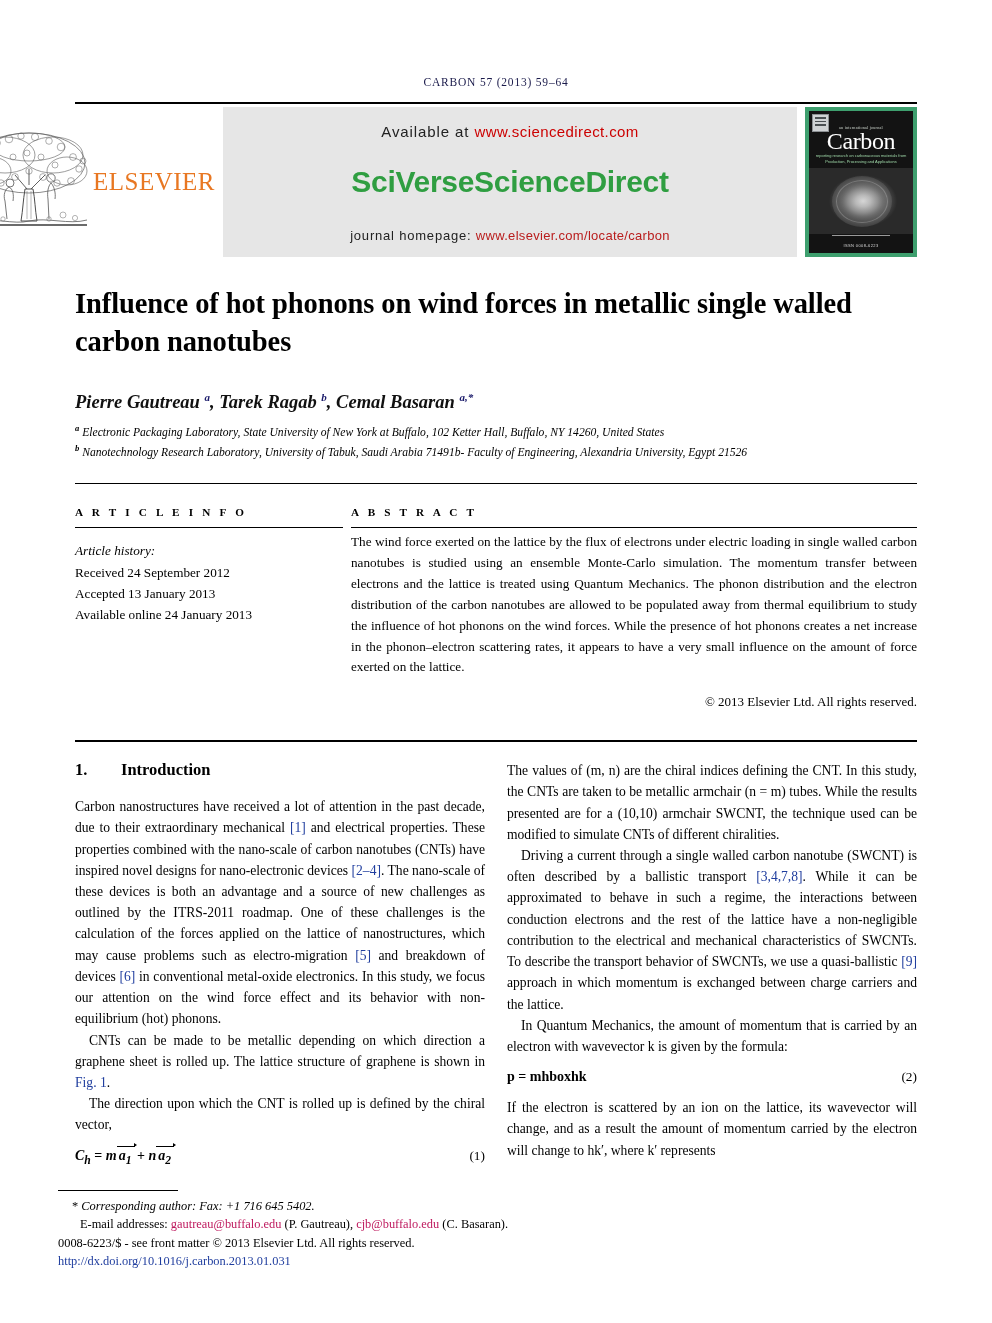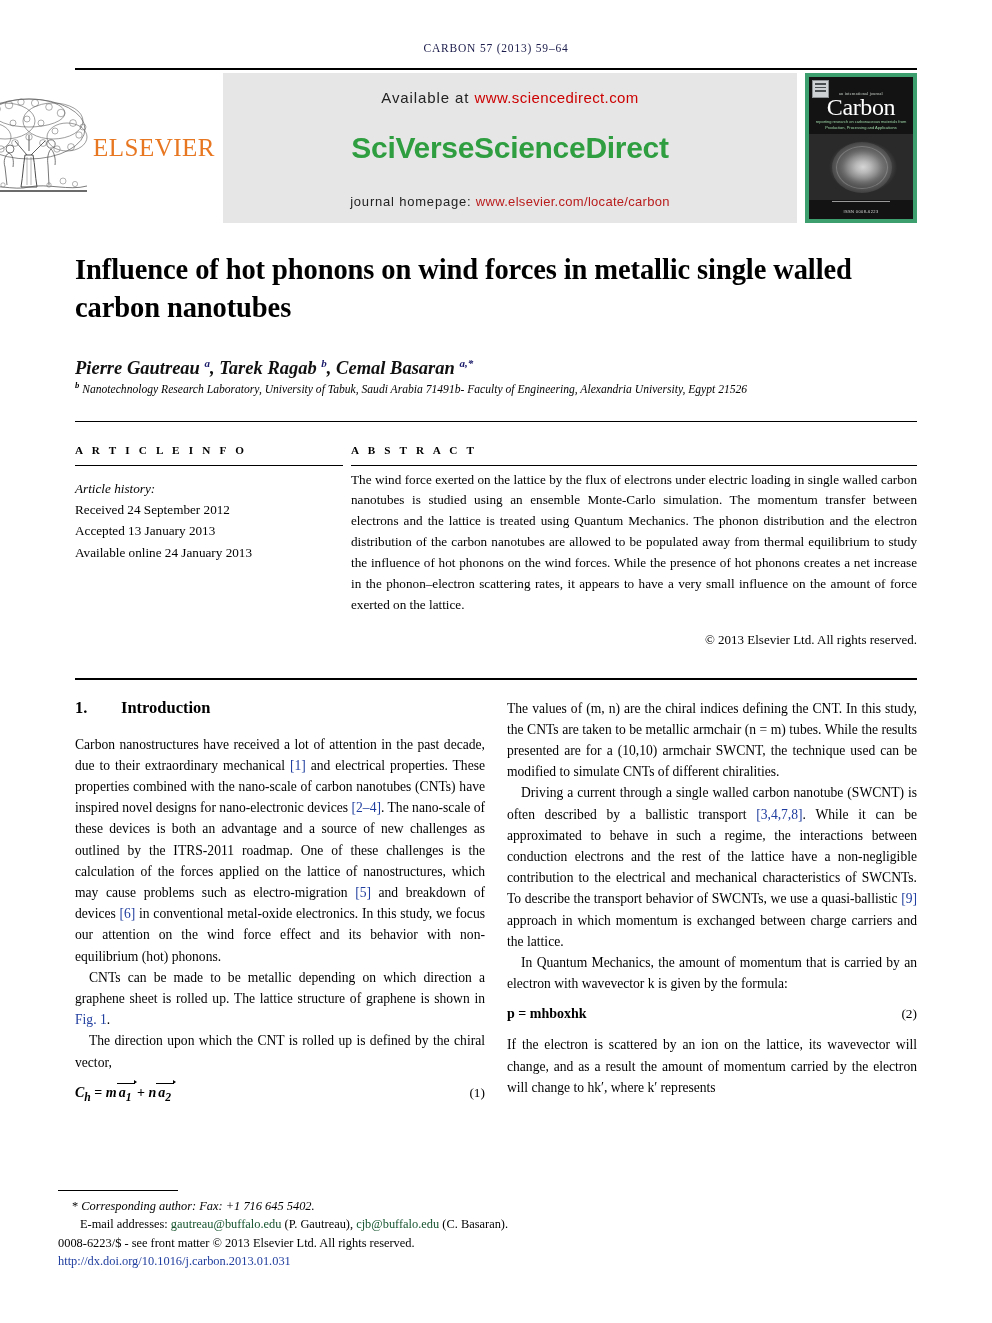"CARBON 57 (2013) 59–64" .running-head { padding-top: 42px -> 76px }
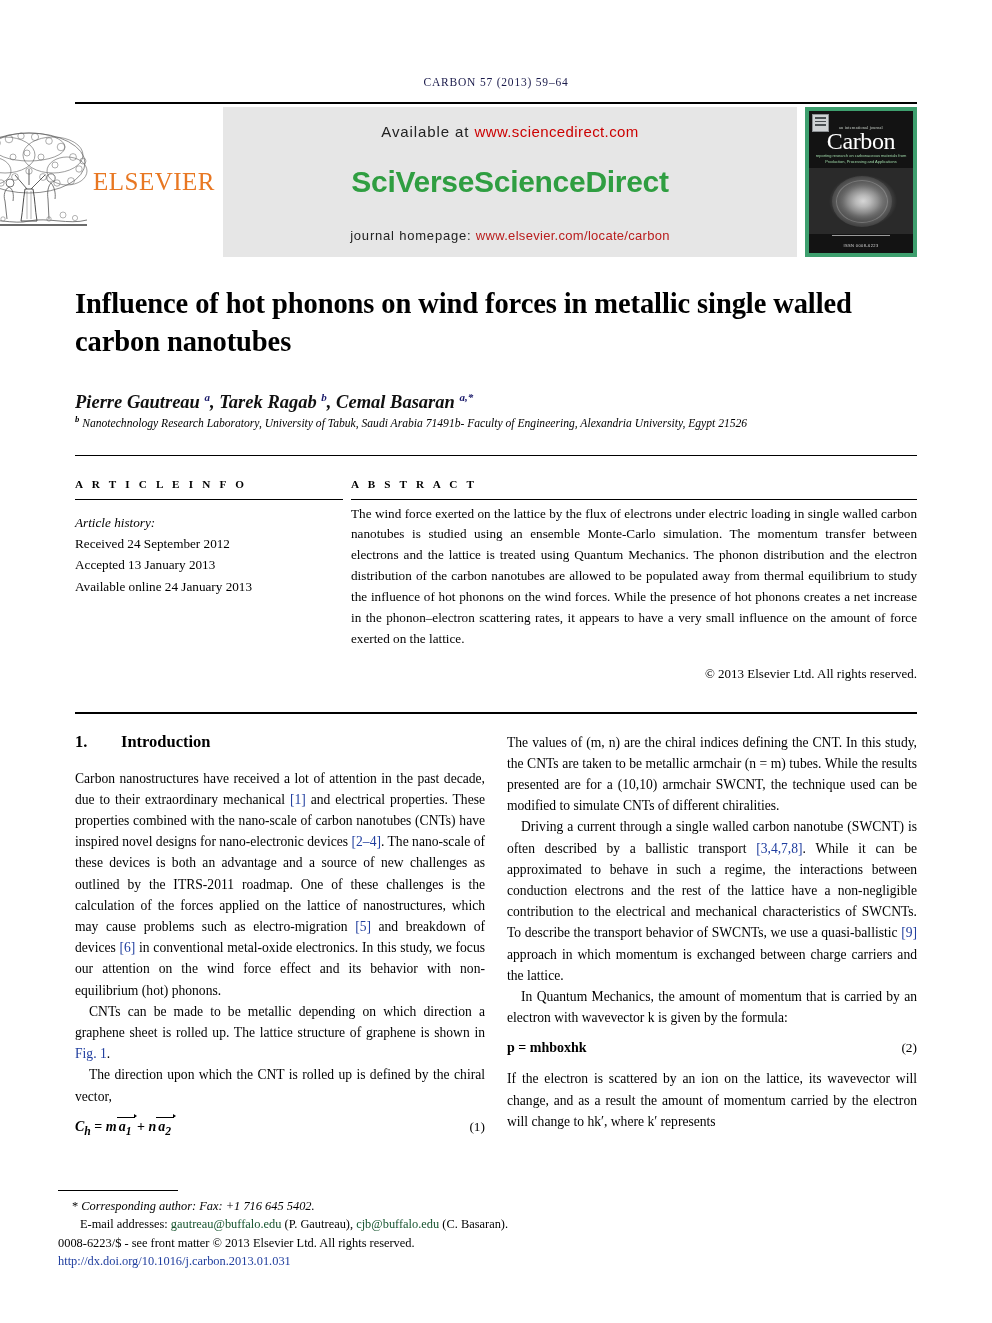"a Electronic Packaging Laboratory, State" div.affil { html: none -> <div> <sup>a</sup> <span>Electronic Packaging Laboratory, State University of New York at Buffalo, 102 Ketter Hall, Buffalo, NY 14260, United States</span> </div> }
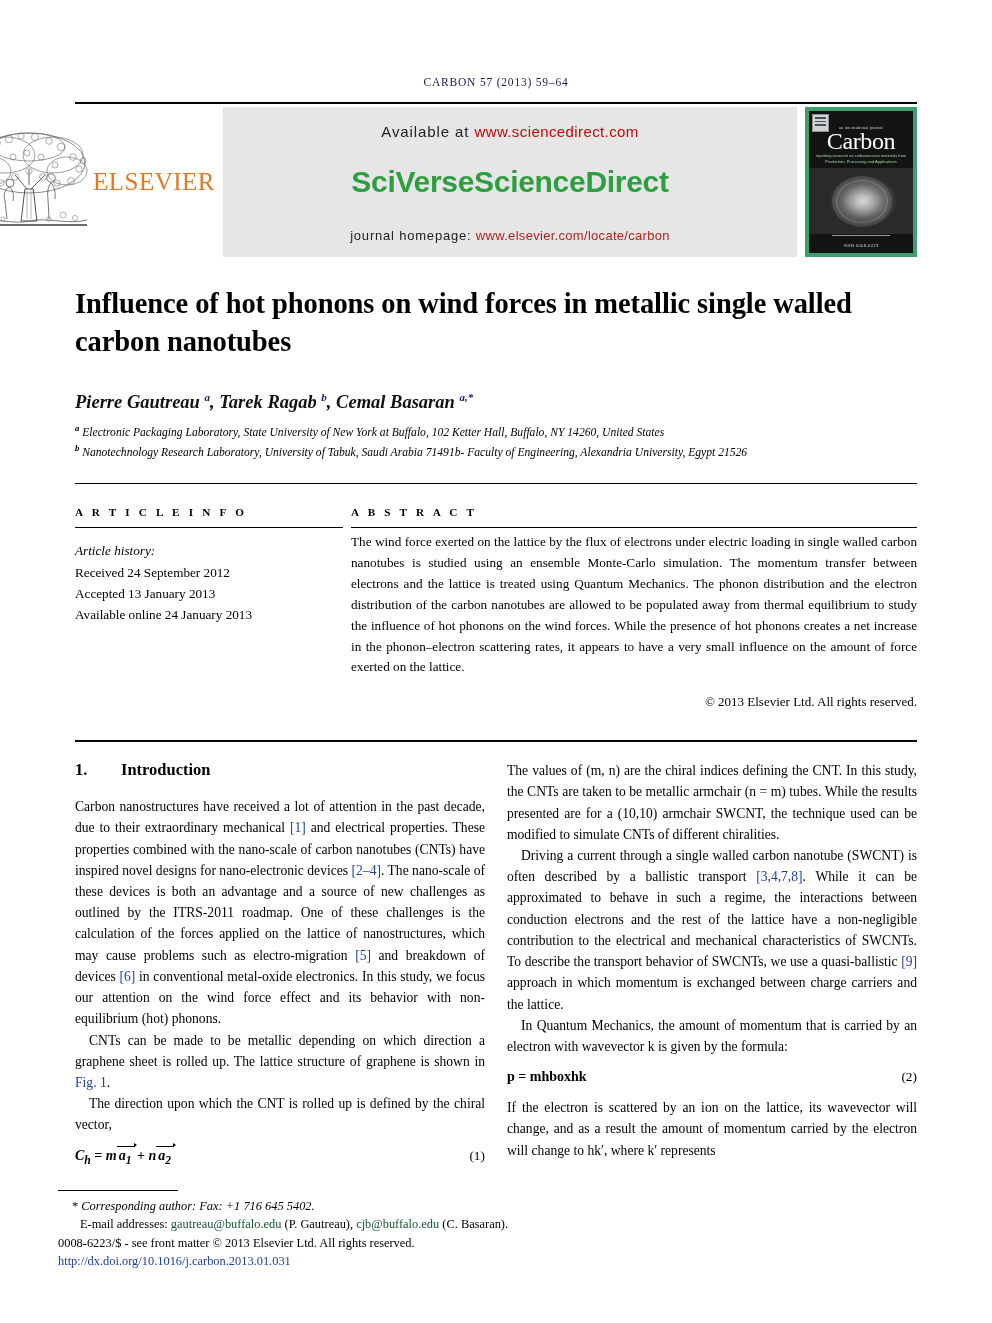"gautreau@buffalo.edu" .link { color: #14532d -> #be185d }
